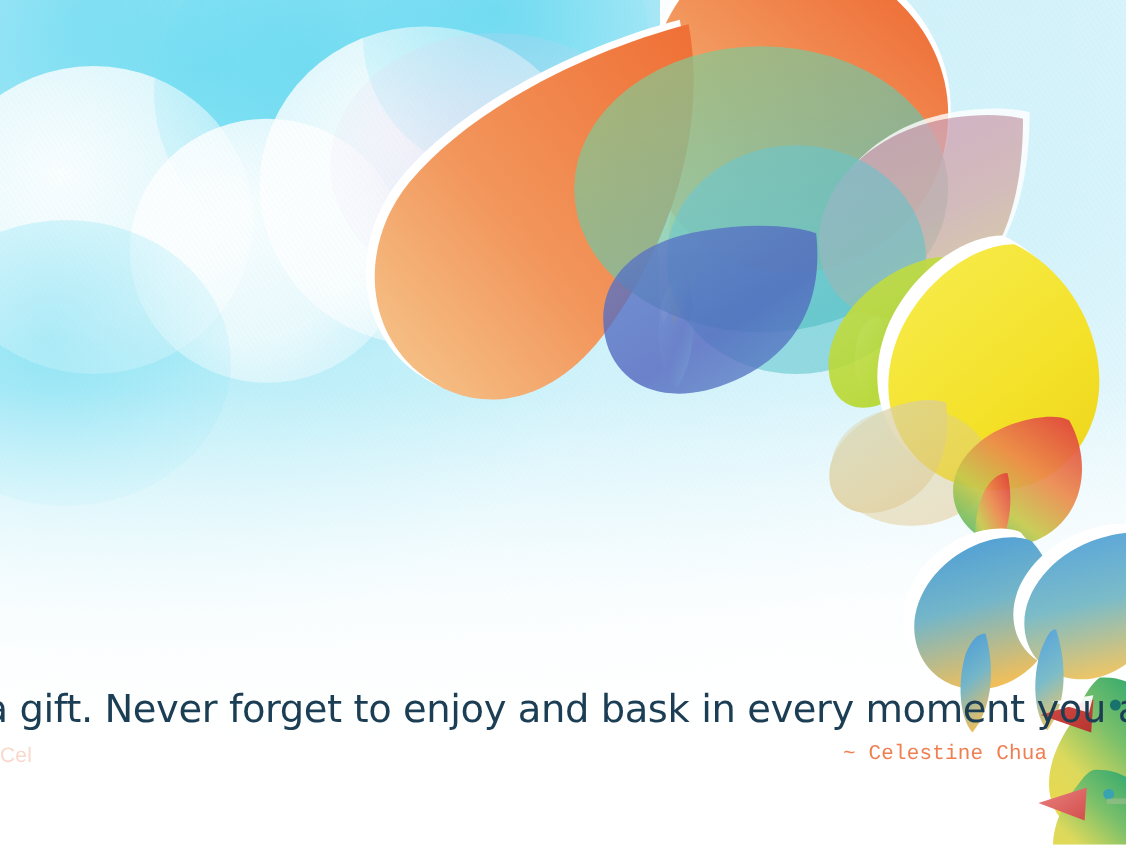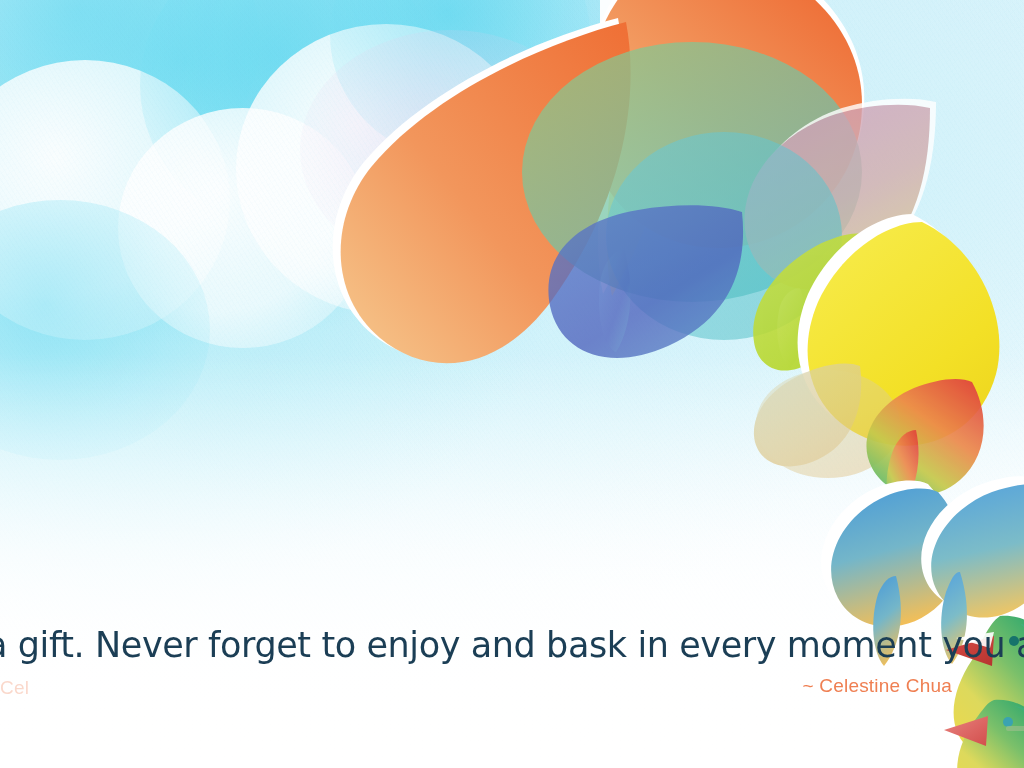"~ Celestine Chua" .attrib { font-family: Liberation Sans, sans-serif -> Liberation Mono, monospace }
